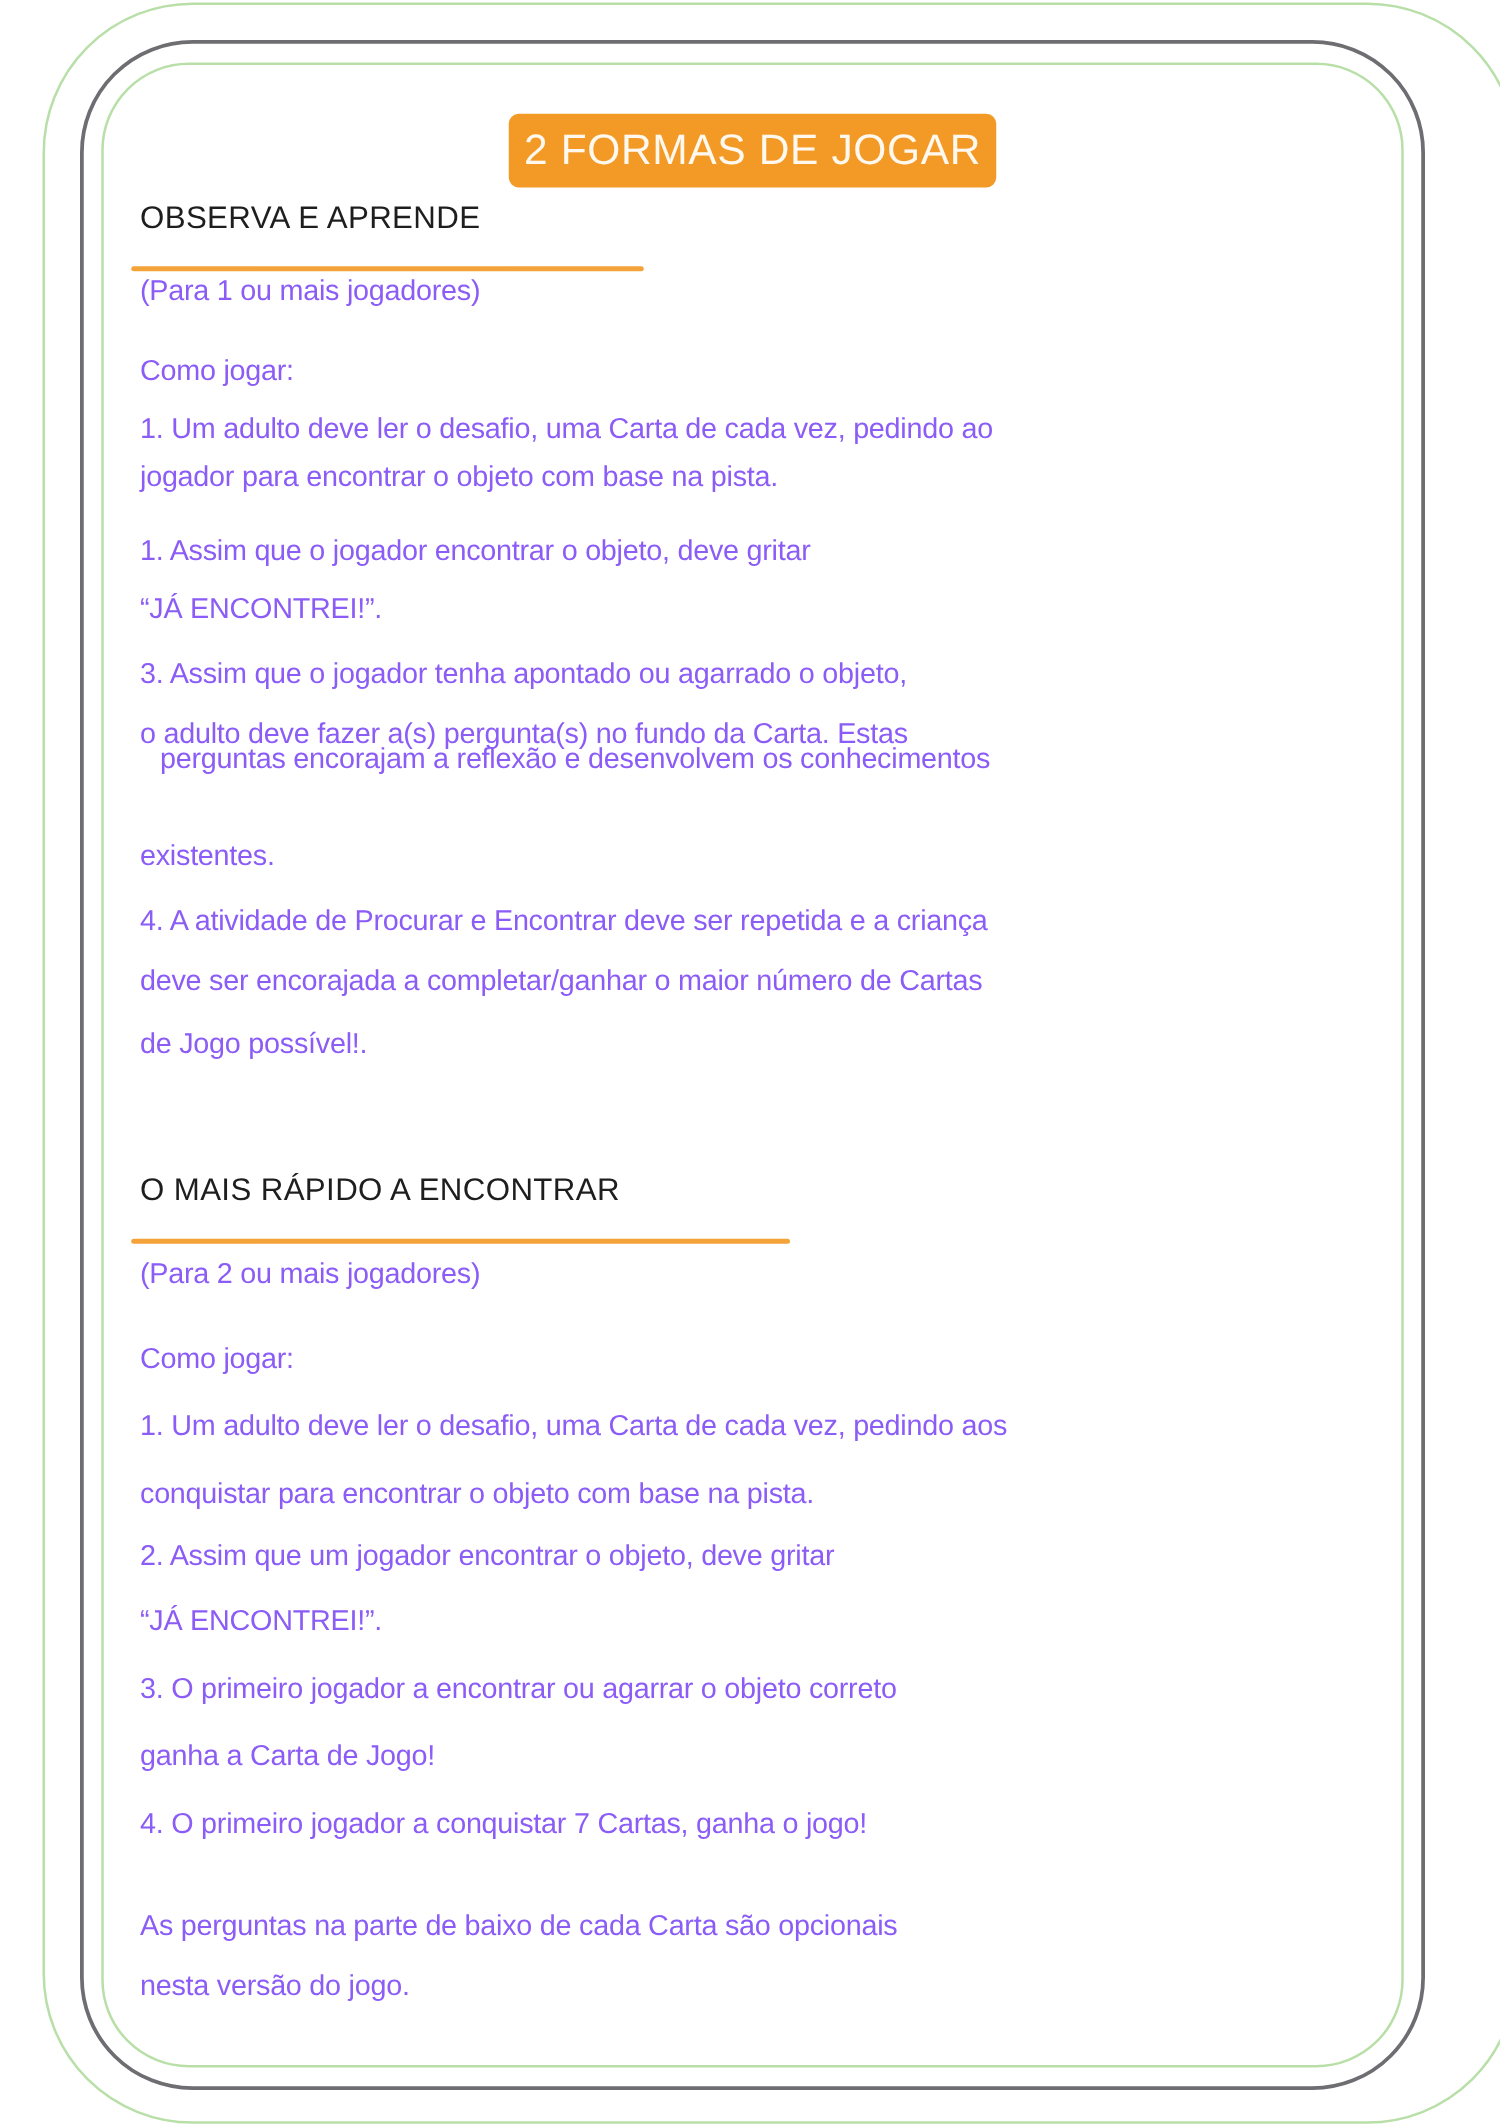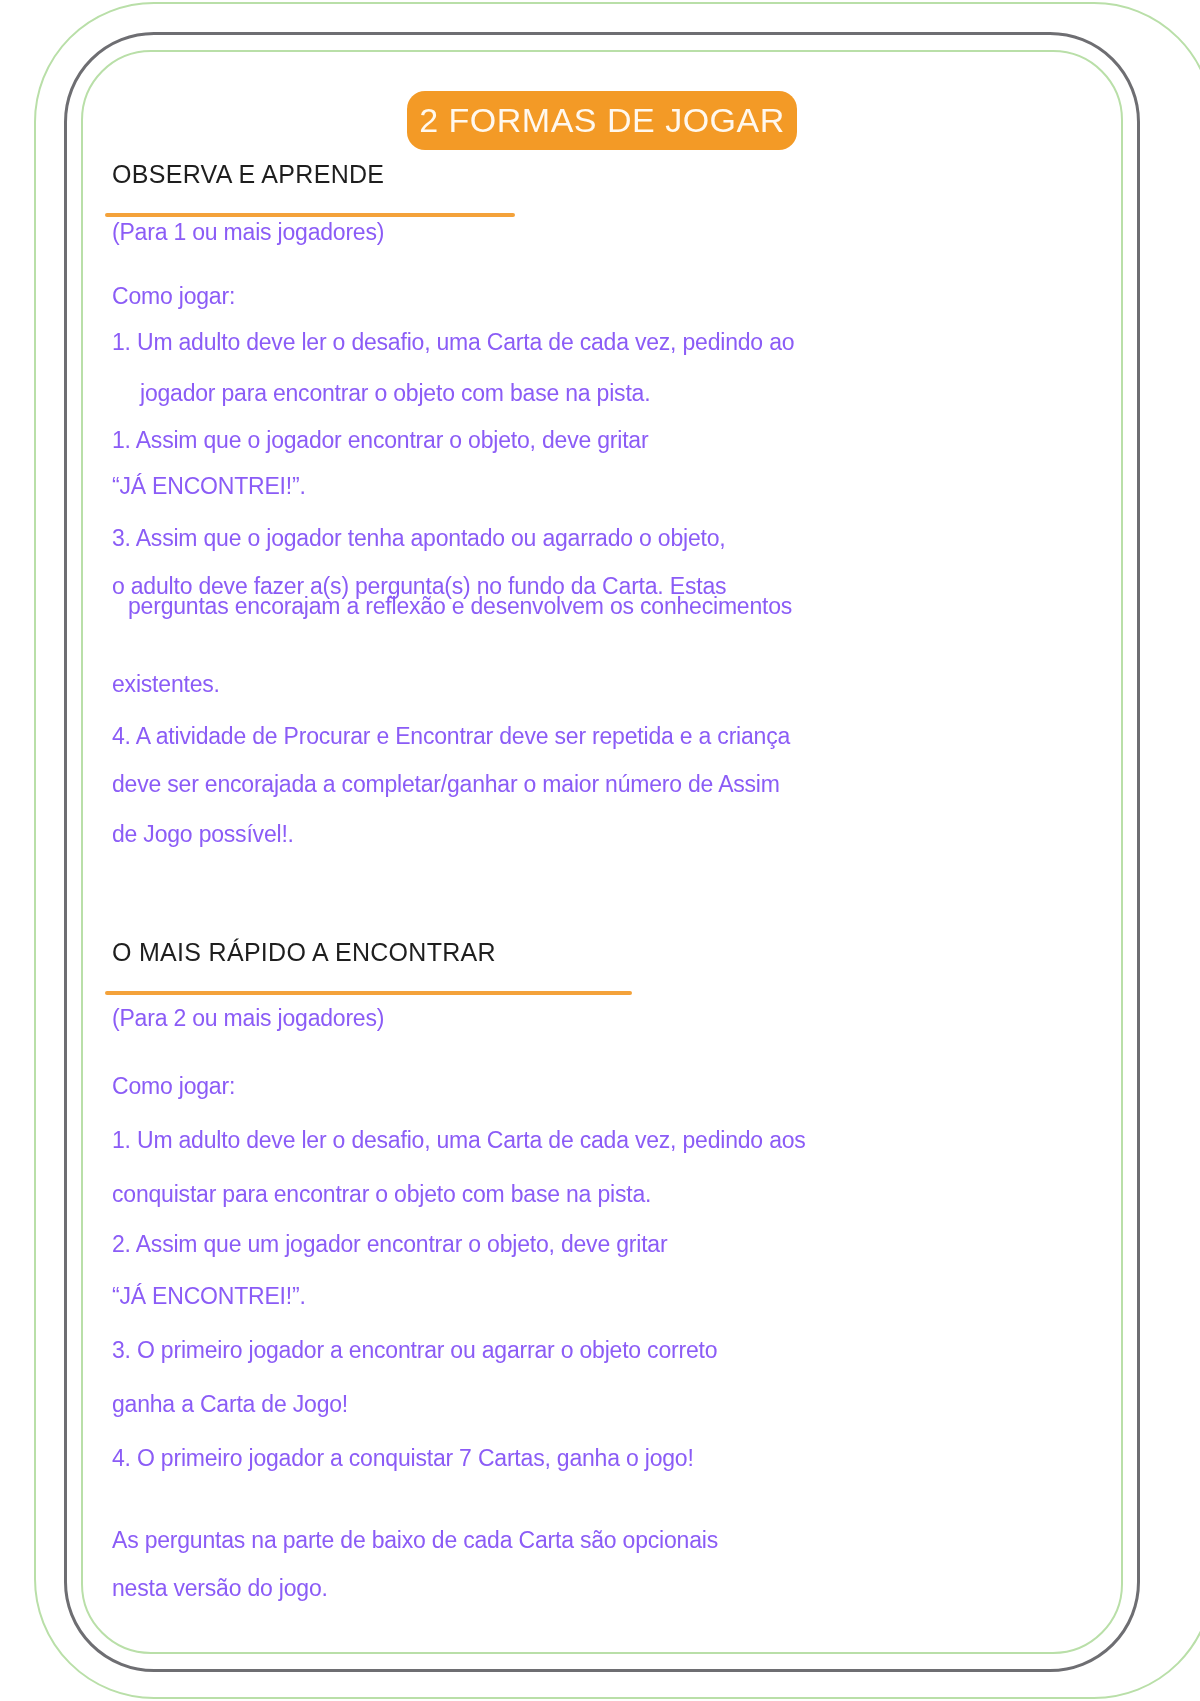"2 FORMAS DE JOGAR" .badge { border-radius: 18px -> 8px }
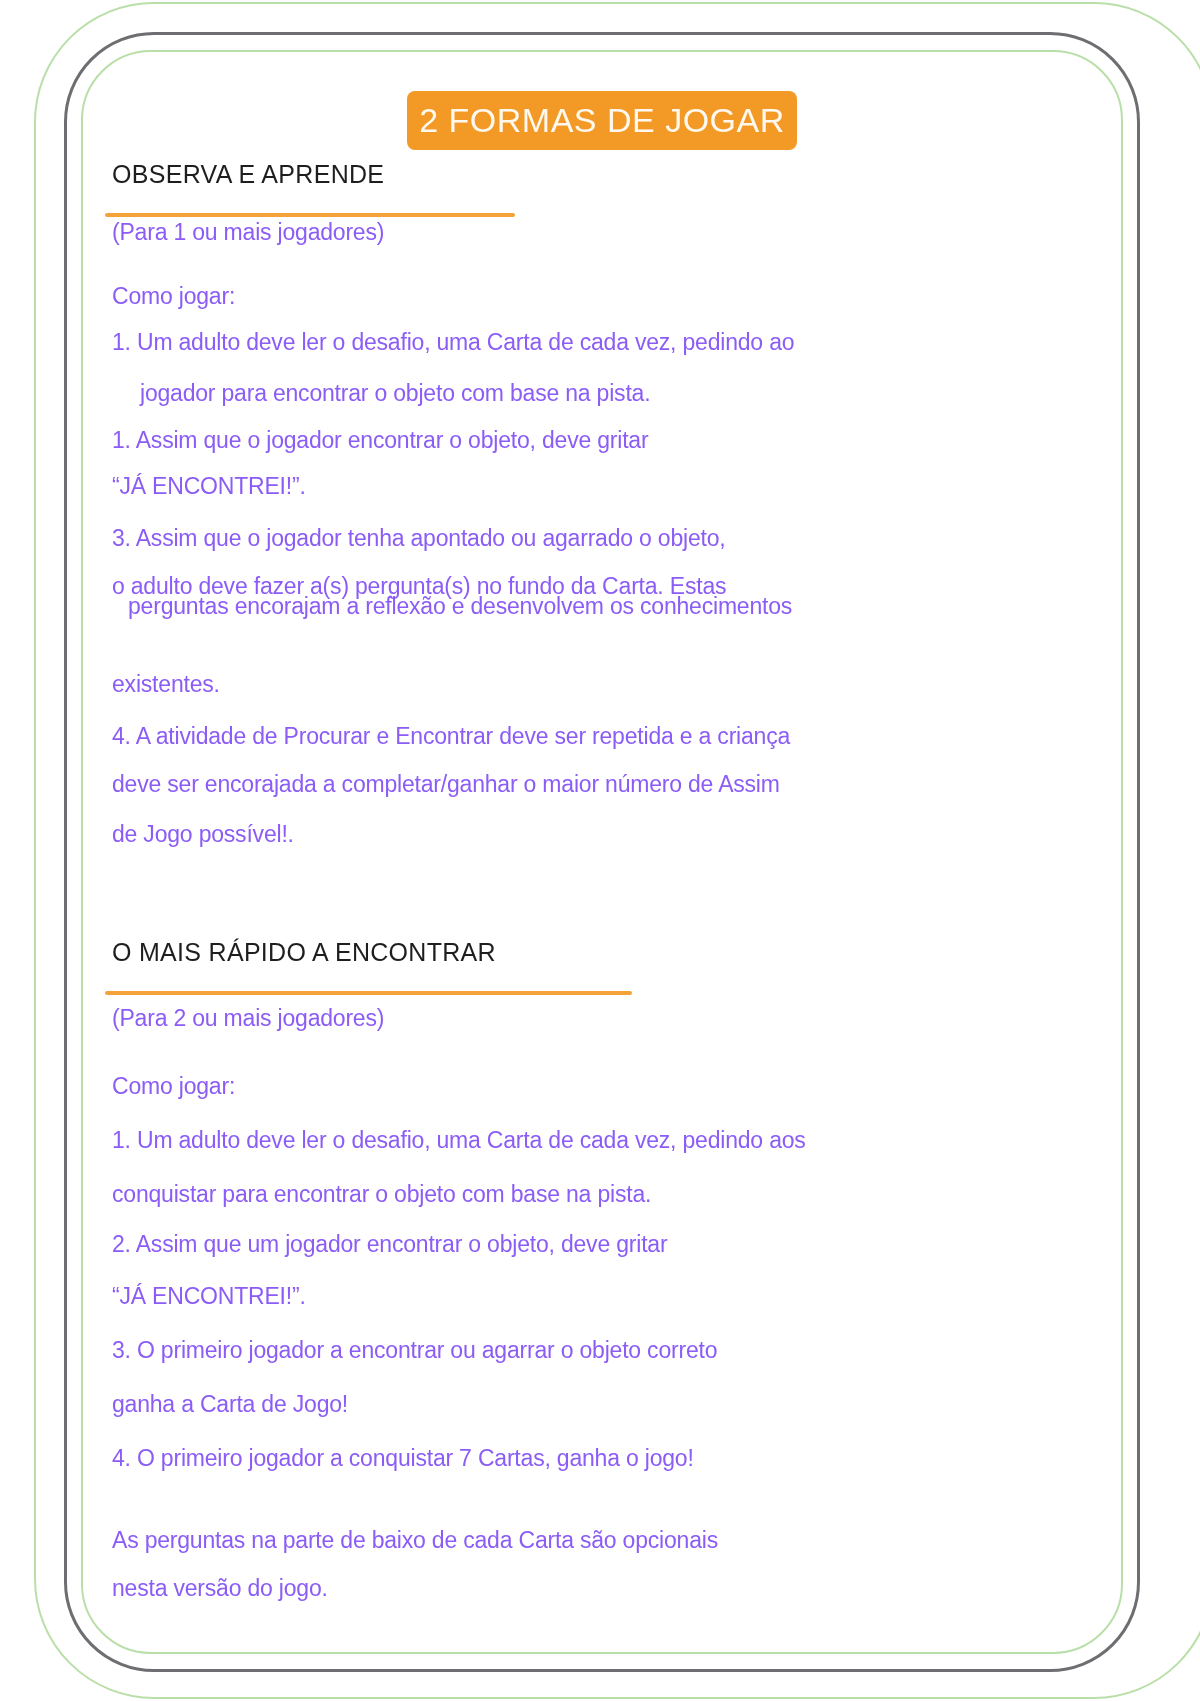"jogador para encontrar o objeto" div.line { margin-left: 28px -> none; top: 375px -> 363px }
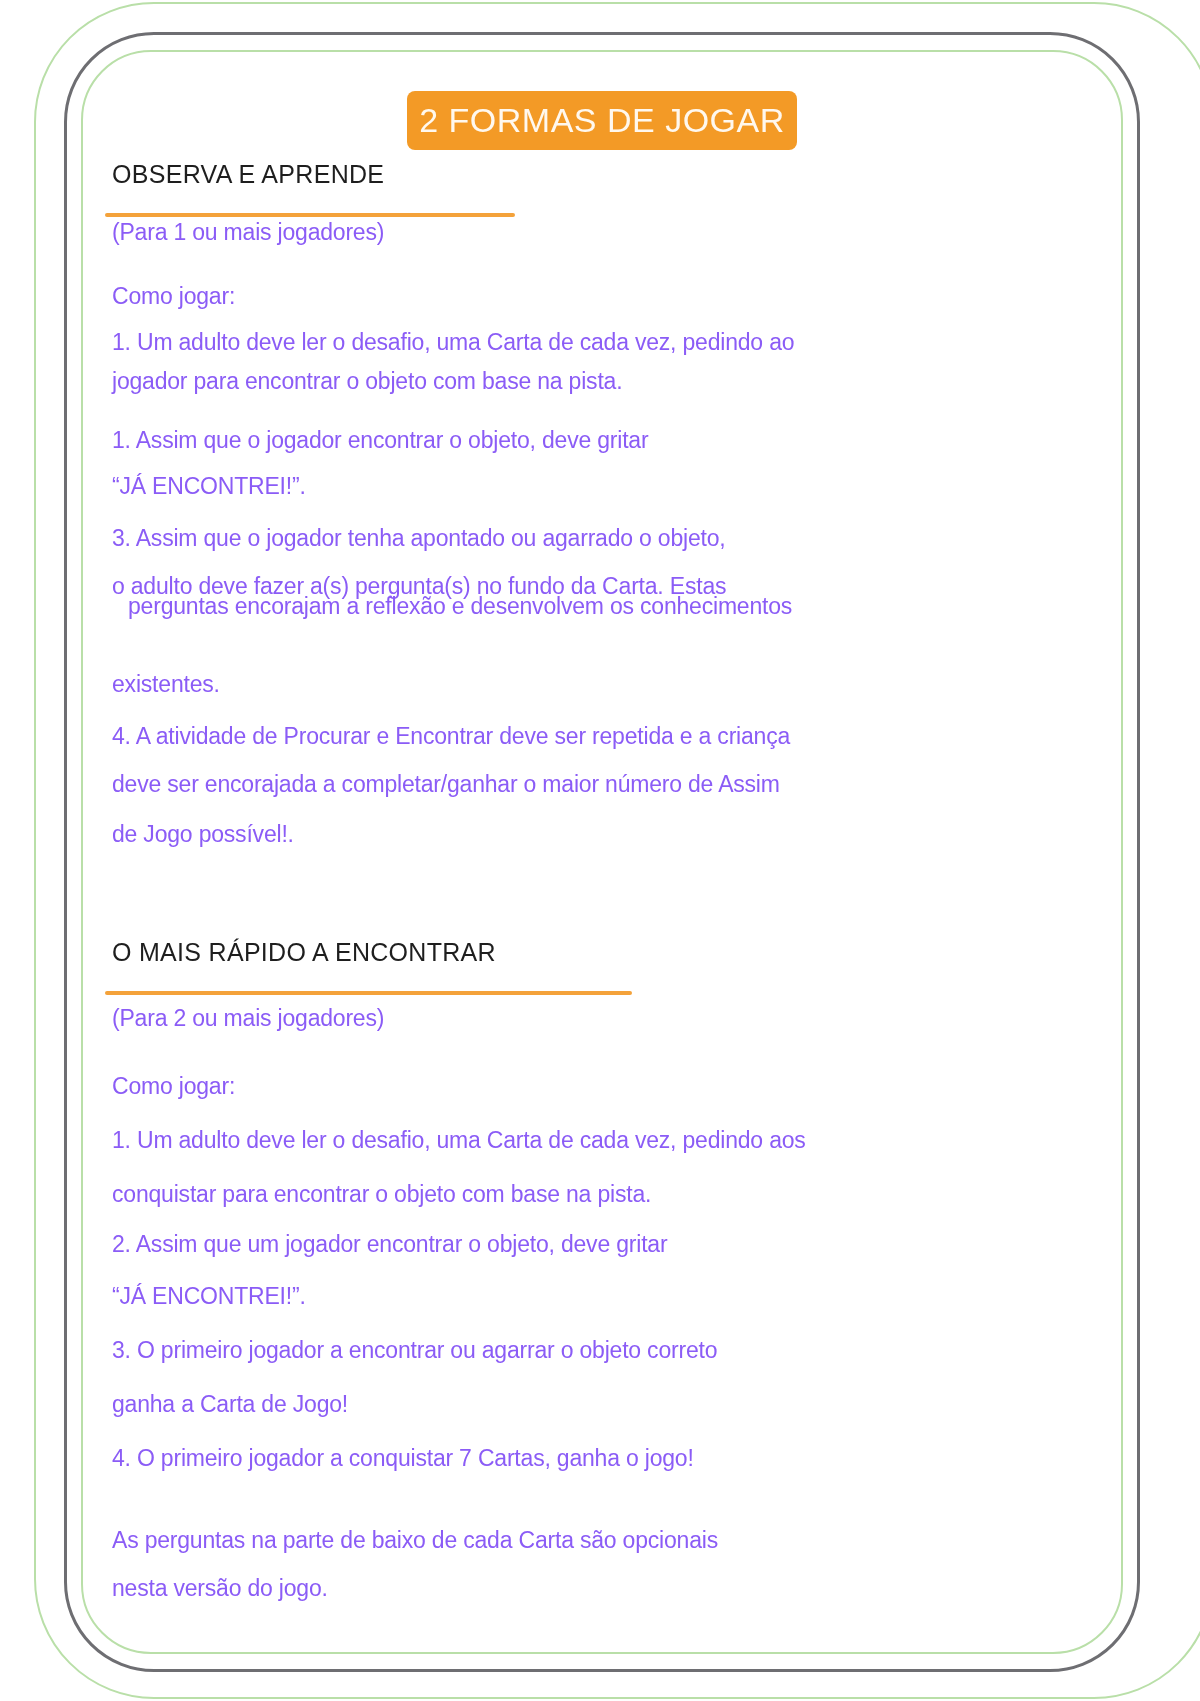"deve ser encorajada a completar/ganhar" div.line { text: Assim -> Cartas }
